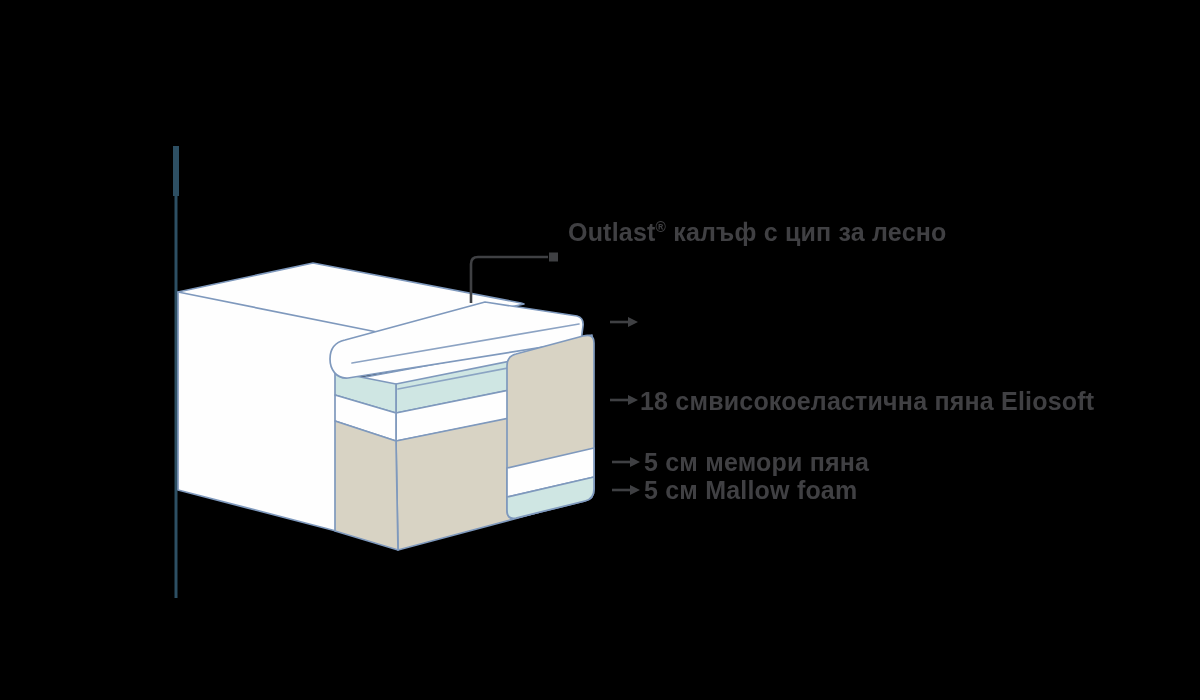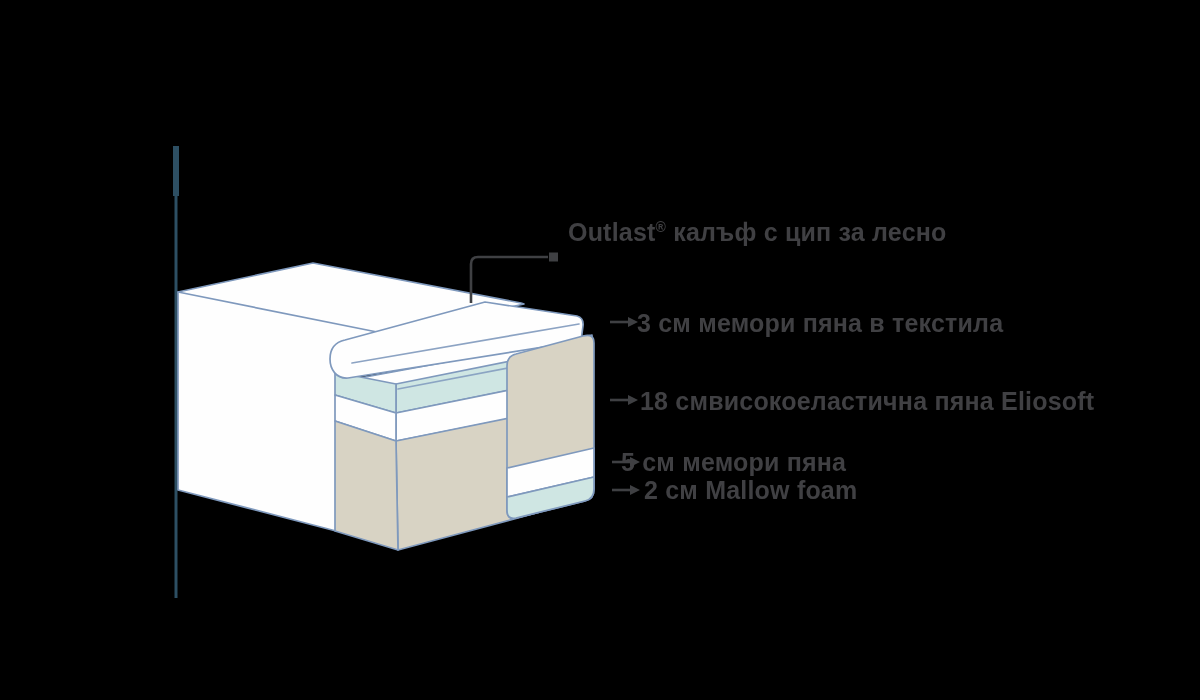"3 см мемори пяна в" div.txt { html: <div>3 см мемори пяна в текстила</div> -> none }
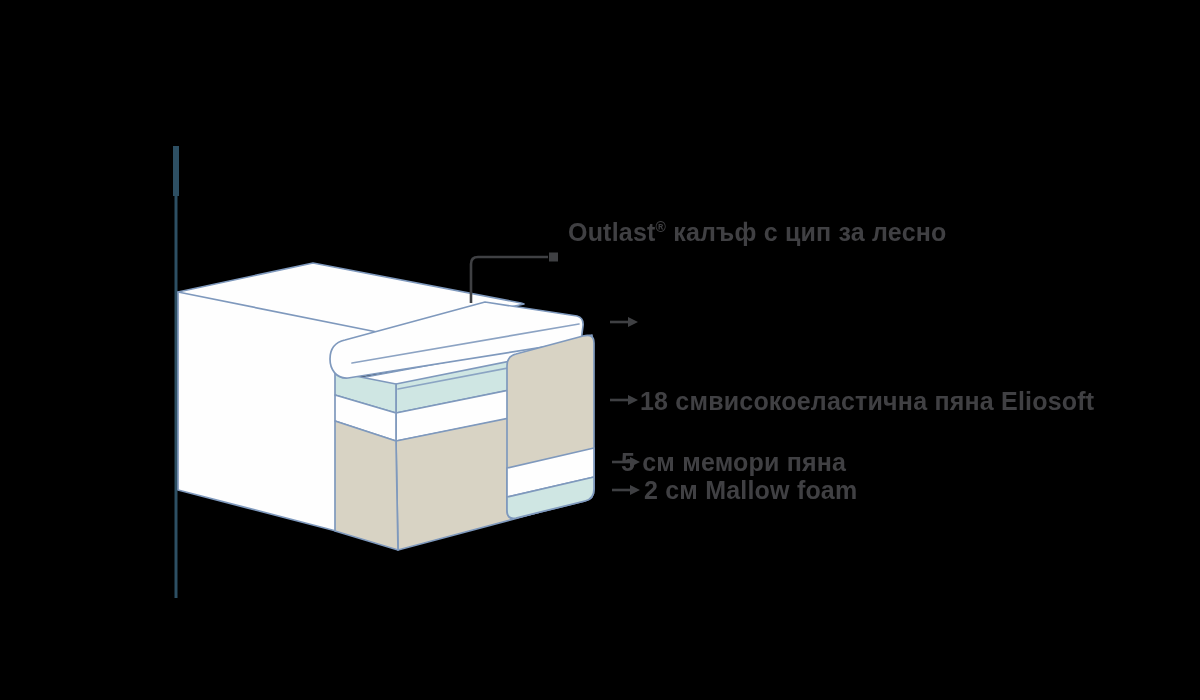"5 см мемори пяна" #lbl-2 { left: 597px -> 620px }
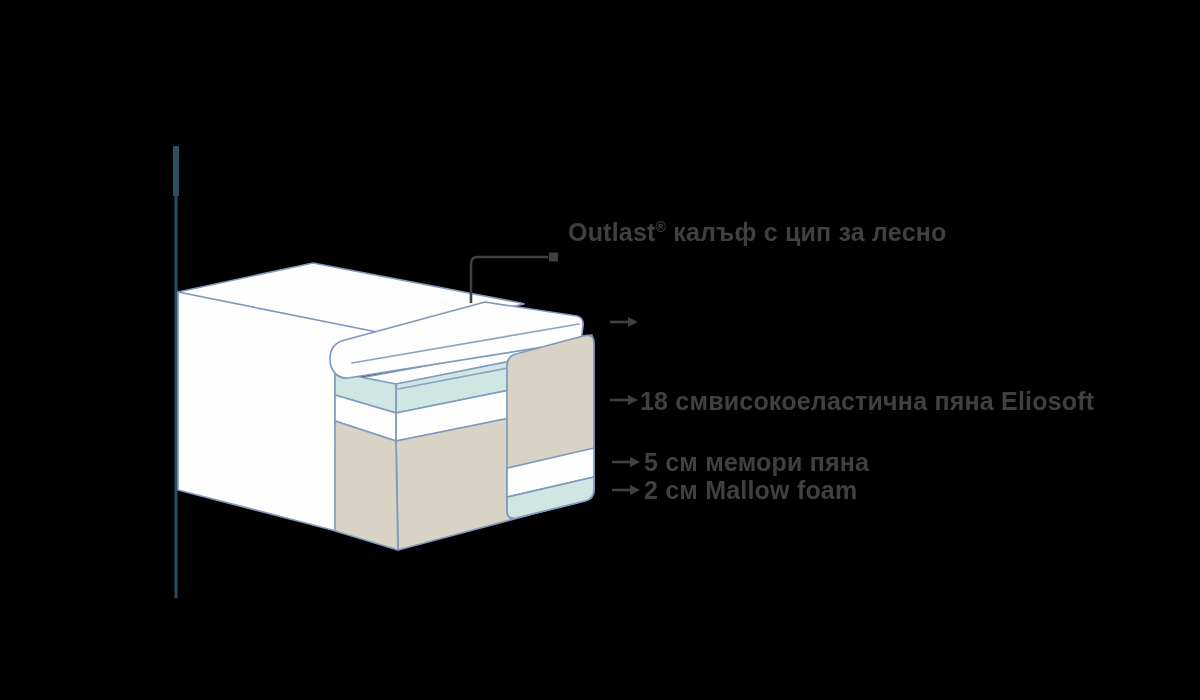"2 см Mallow foam" div.txt { text: 2 -> 5 }
